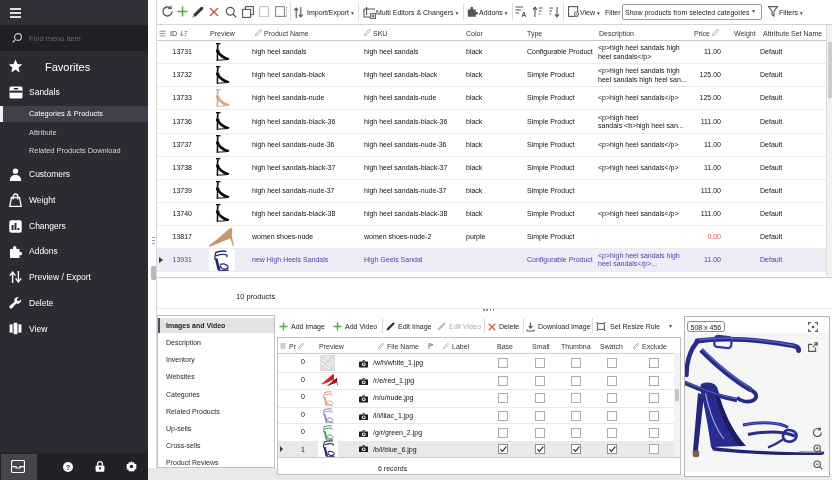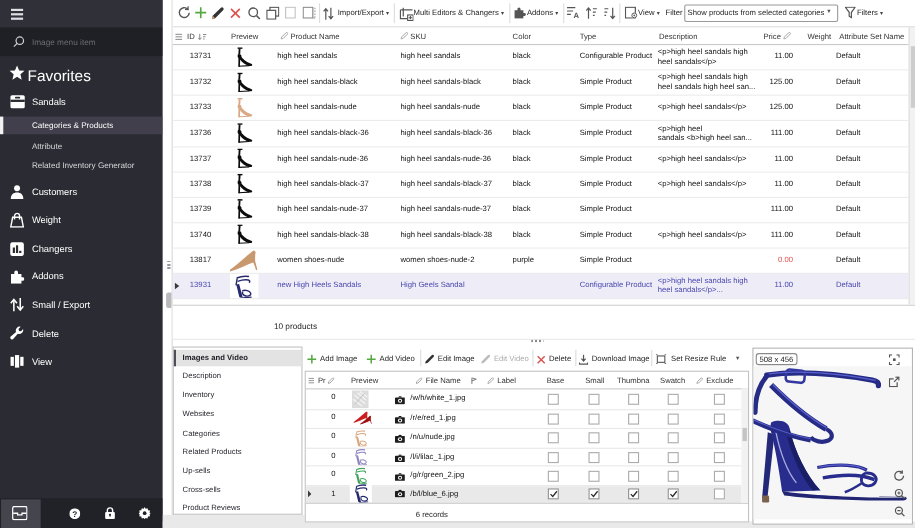"Image menu item" div.tx { text: Image -> Find }
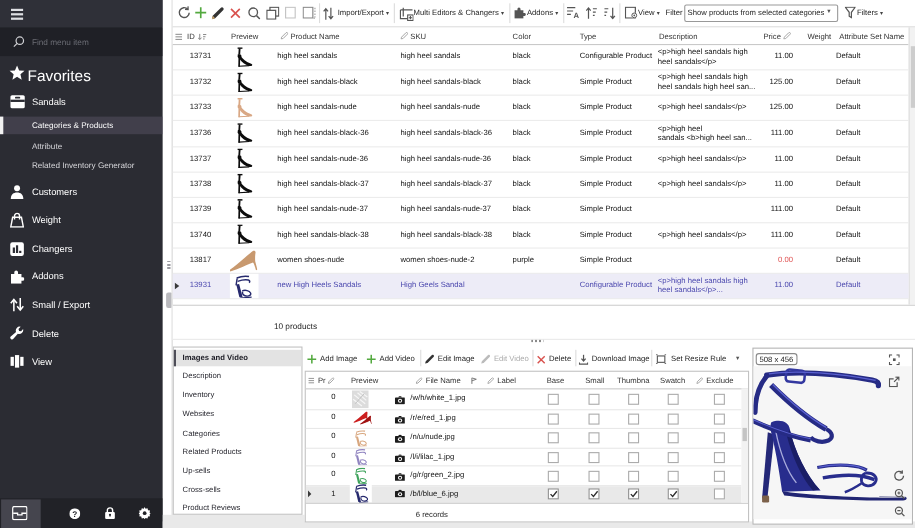"Favorites" div.tx { font-size: 14px -> 11px; left: 25px -> 45px }
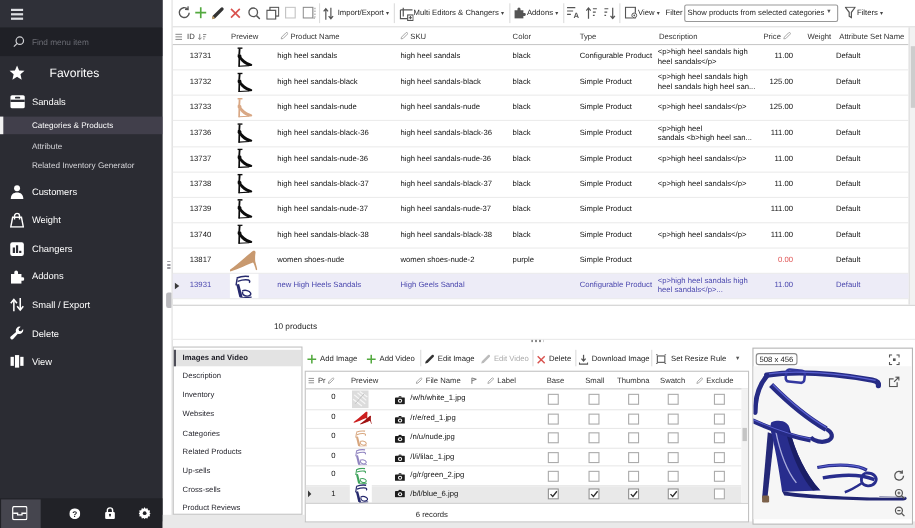"Related Inventory Generator" div.tx { text: Inventory Generator -> Products Download }
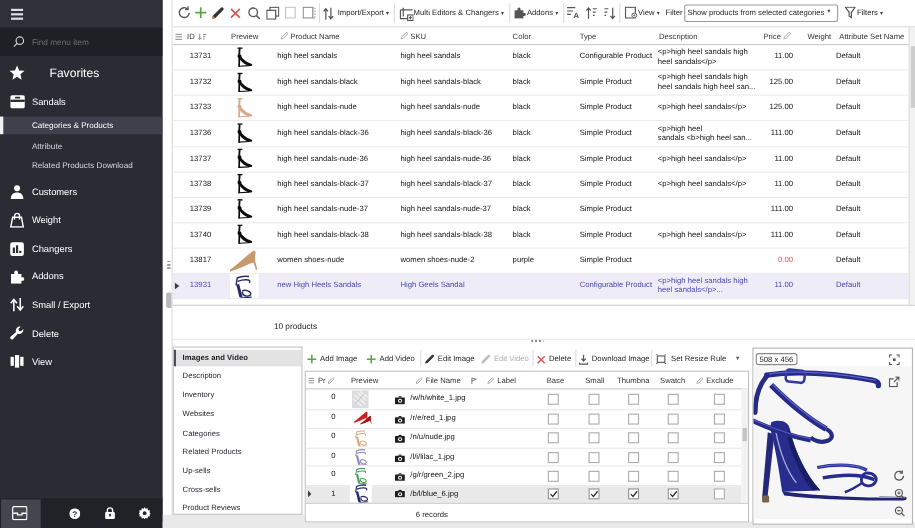"Small / Export" div.tx { text: Small -> Preview }
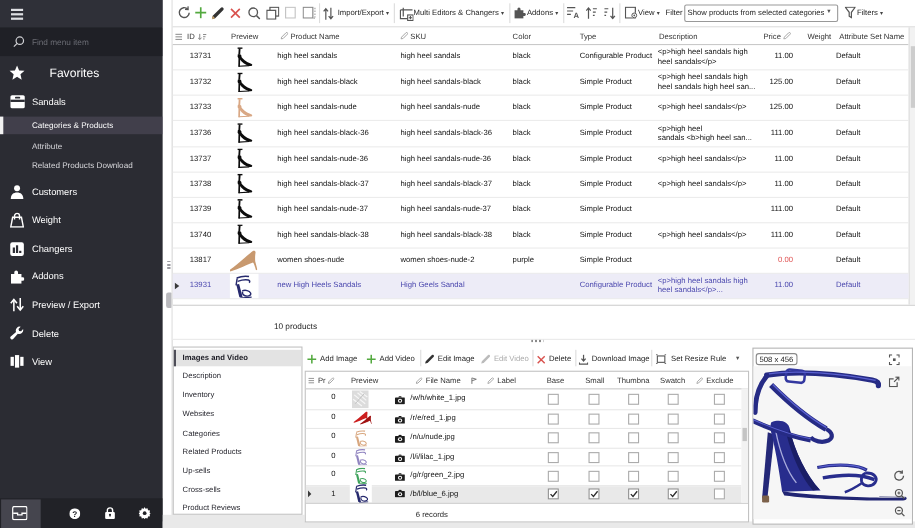"10 products" div.tx { left: 249px -> 236px }
